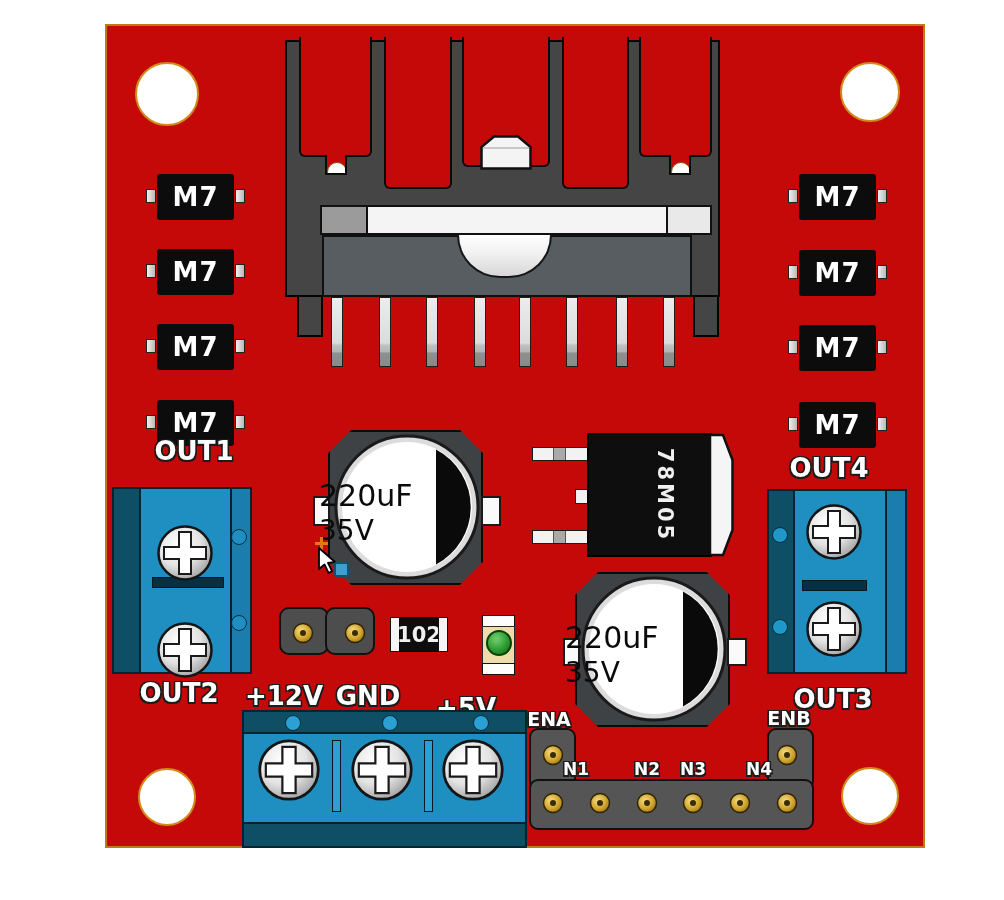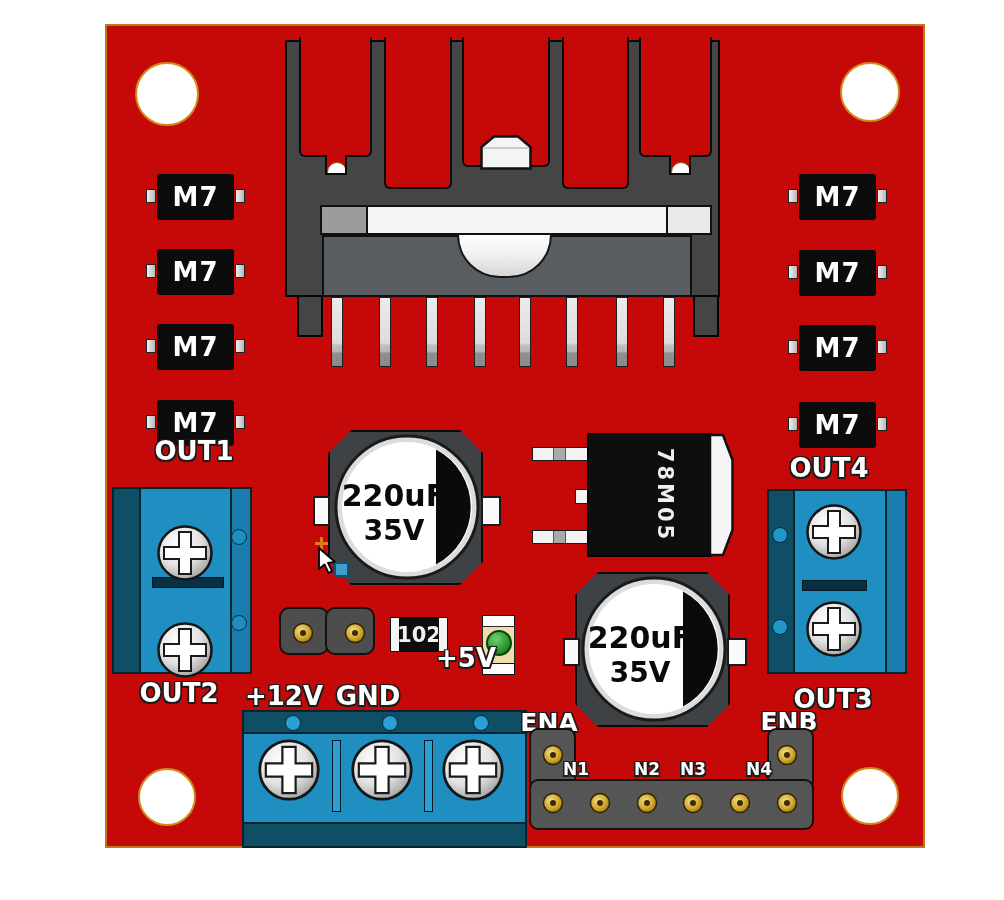"220uF" .captext { font-weight: bold -> normal; text-align: center -> none }
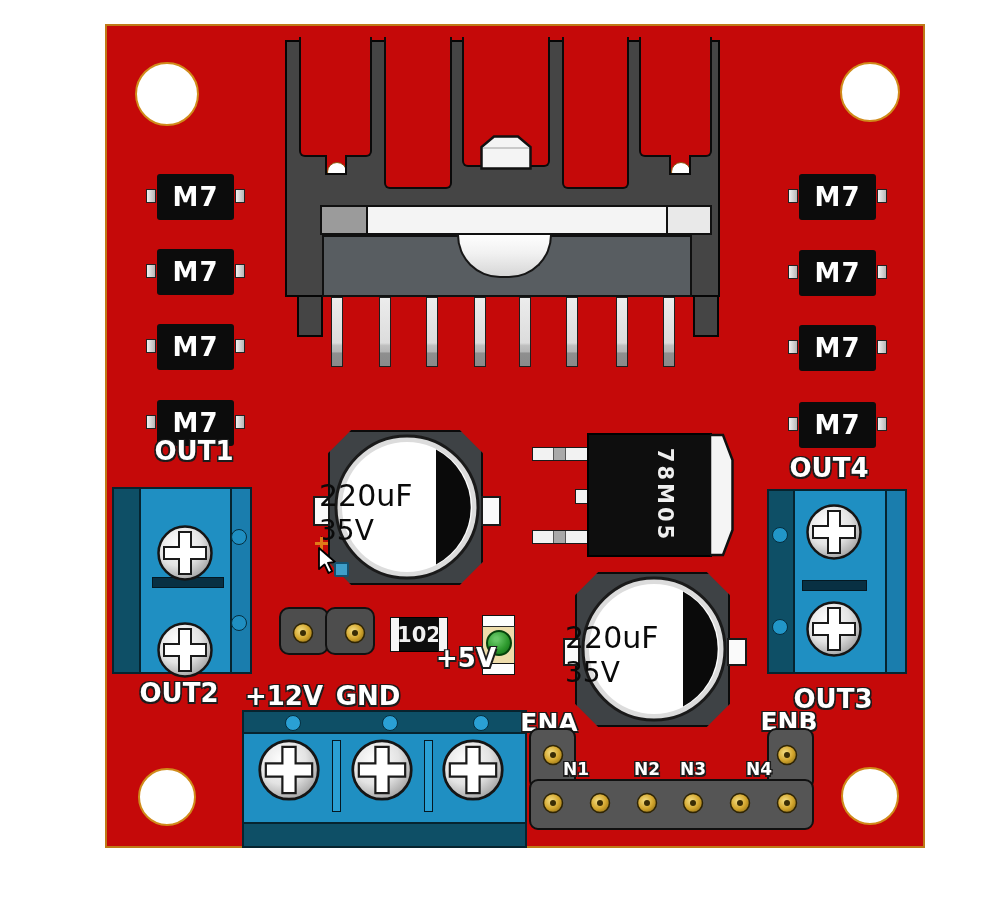"+5V" div.slk { top: 617px -> 667px }
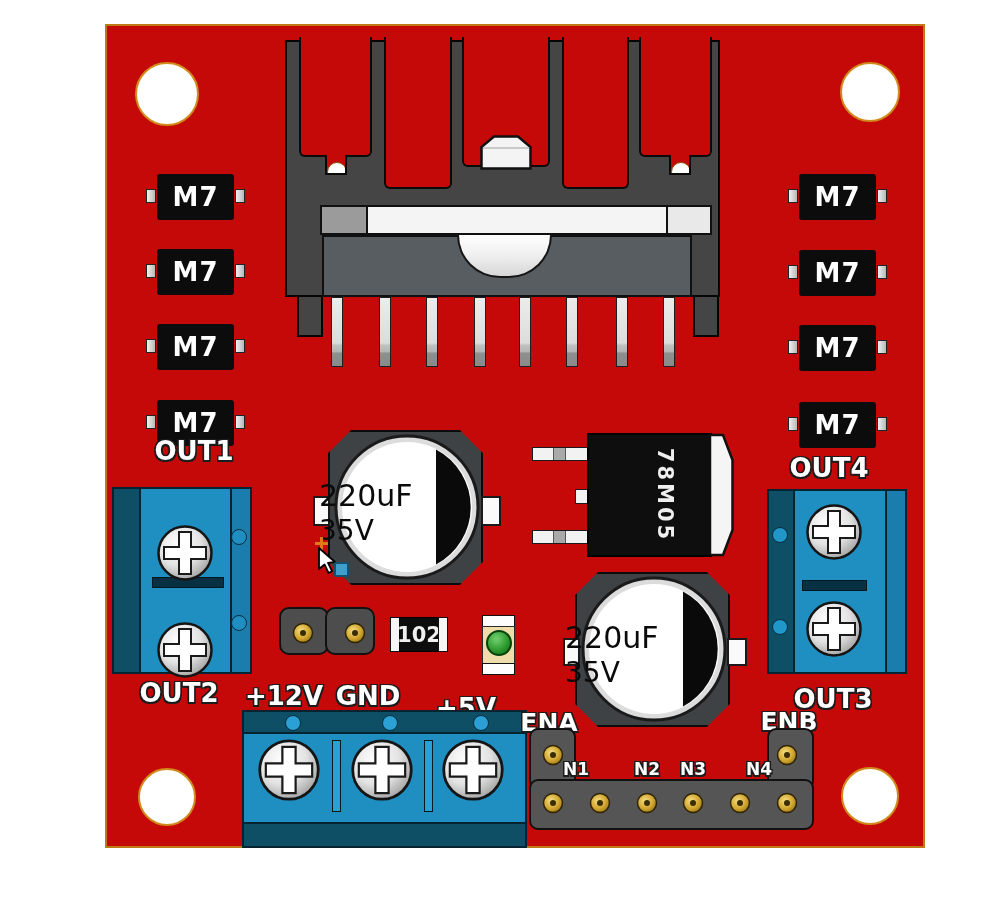"ENA" .f21 { font-size: 25px -> 19px }
